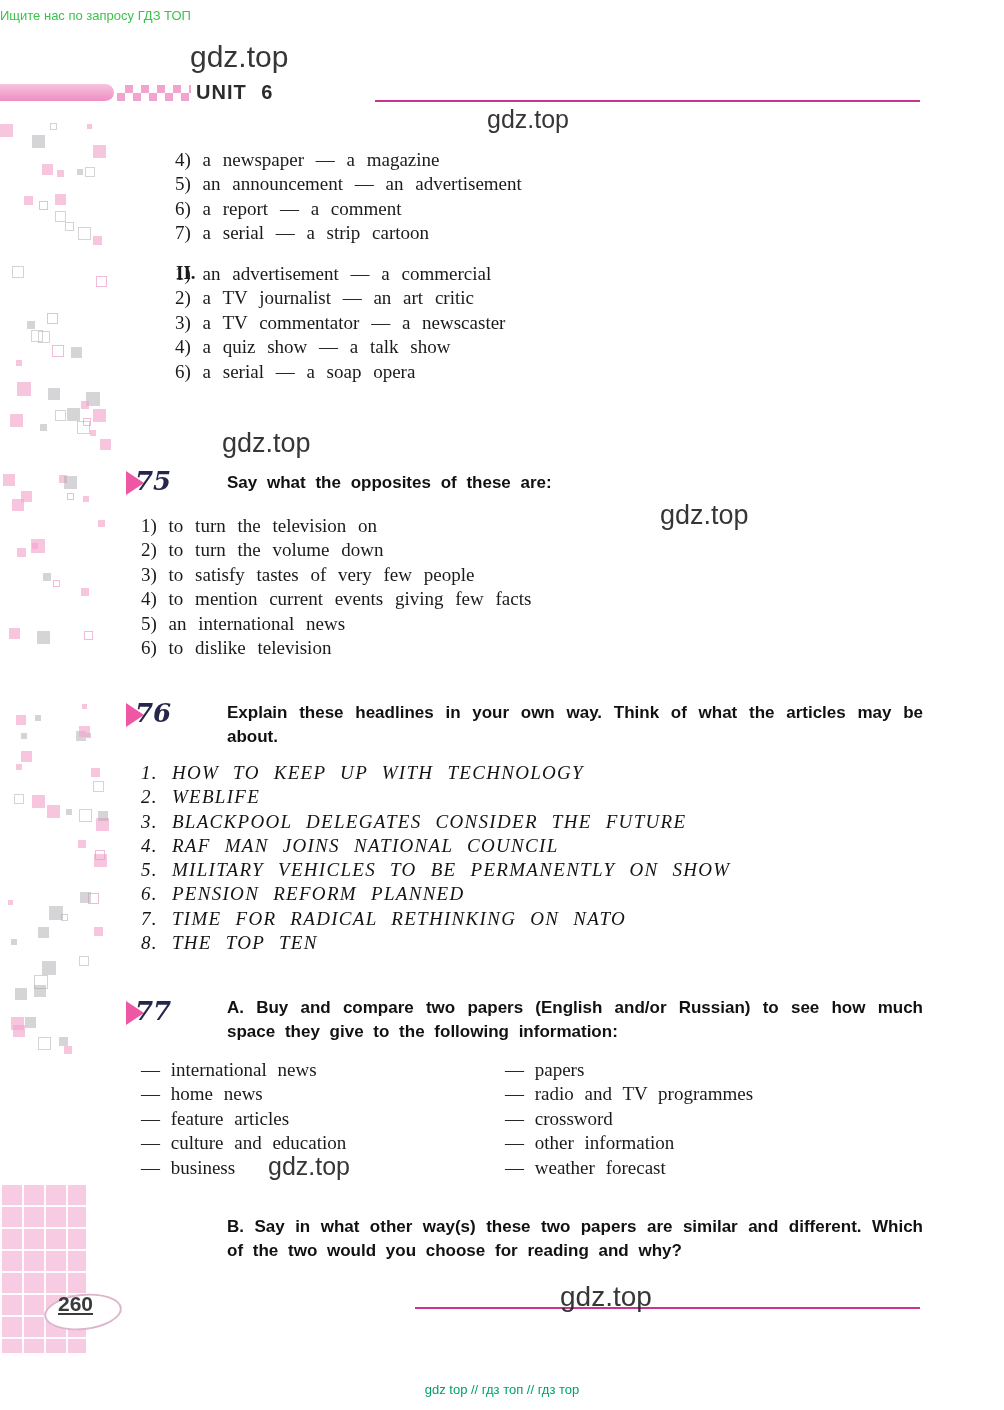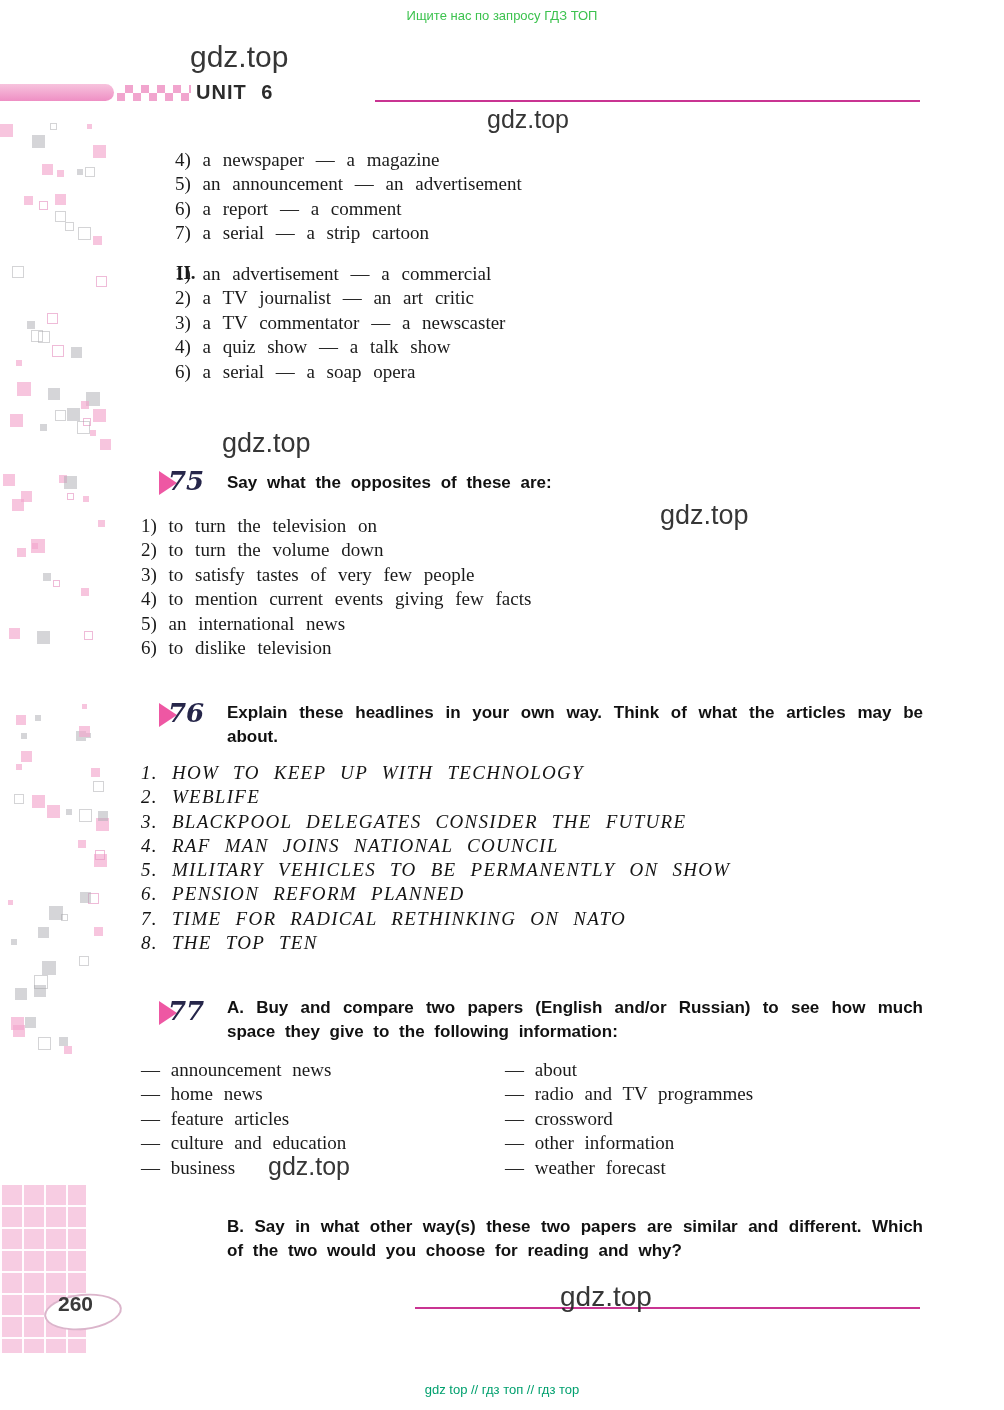"Ищите нас по запросу ГДЗ" .top-note { text-align: center -> left }
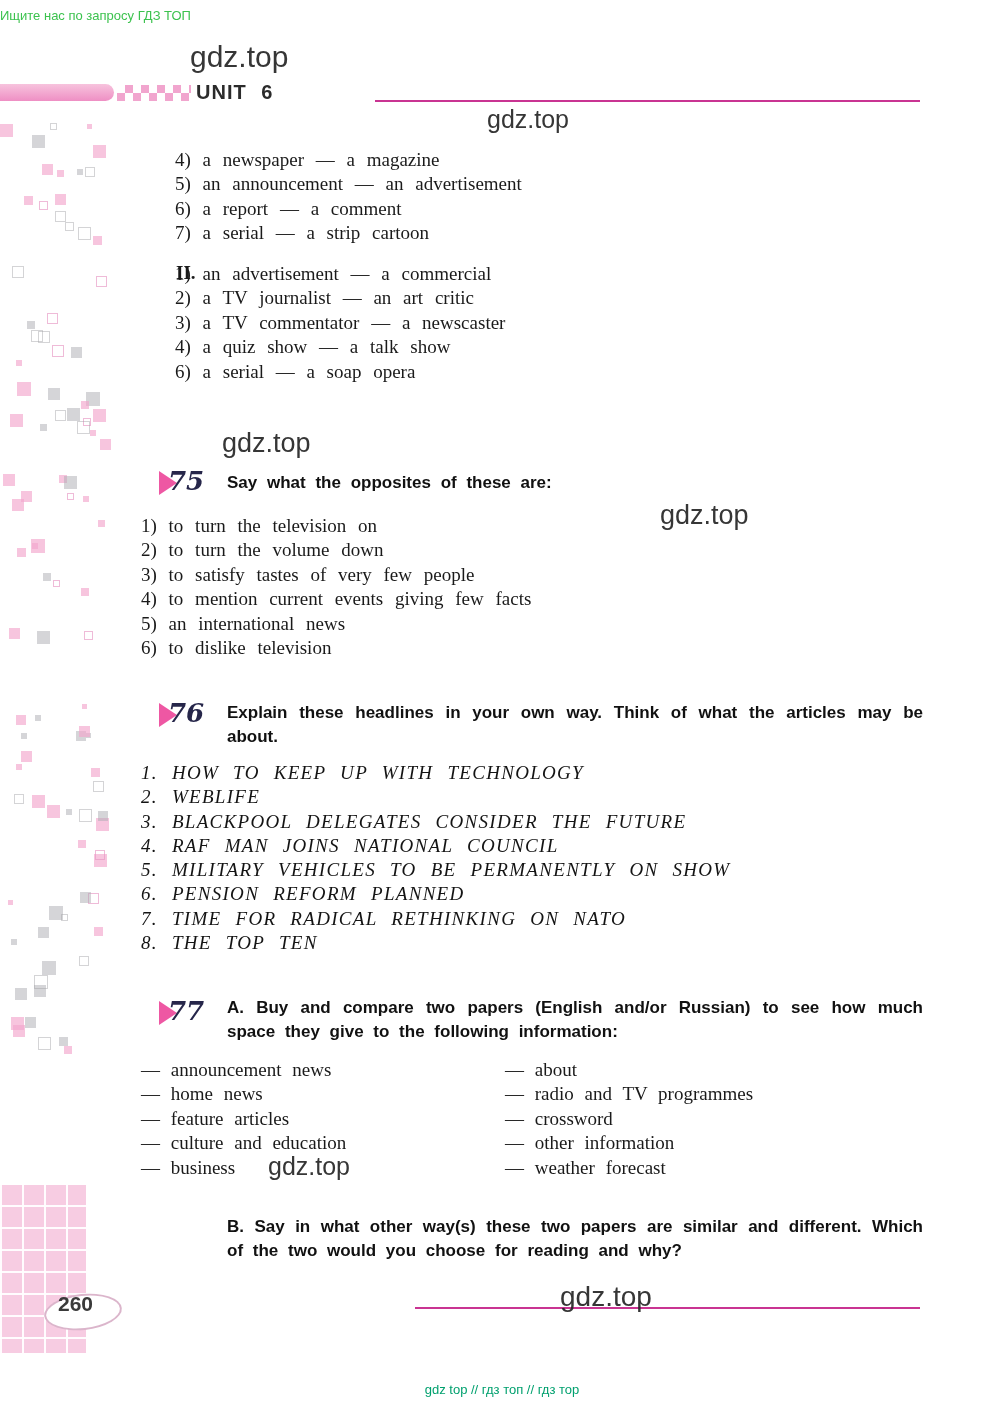"75" .ex-marker { margin-left: 33px -> none }
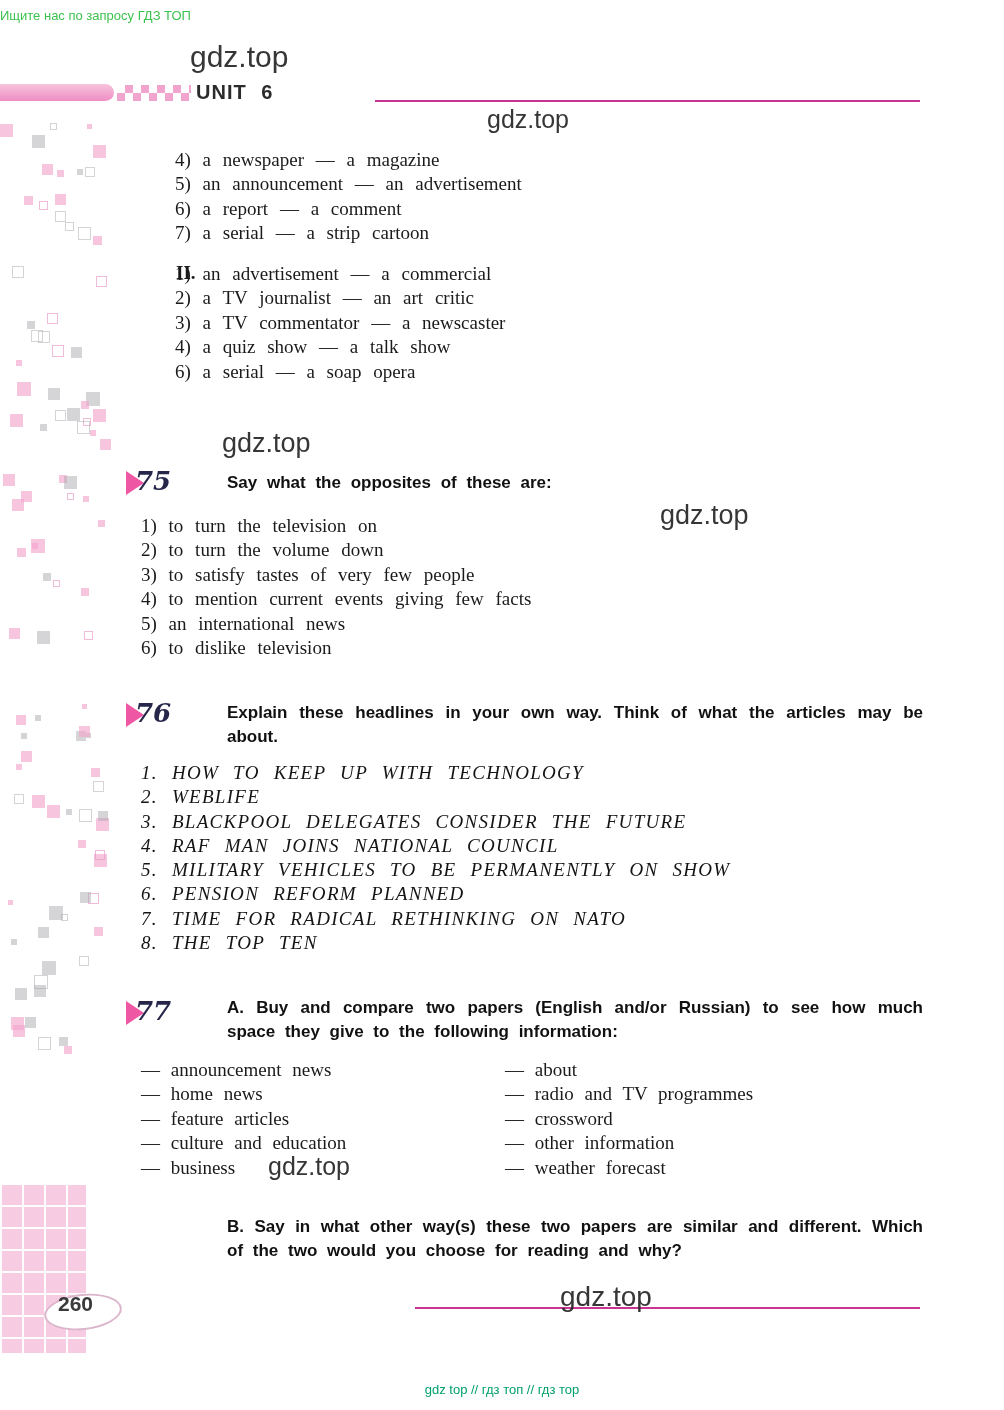"— announcement news" div.col-item { text: announcement -> international }
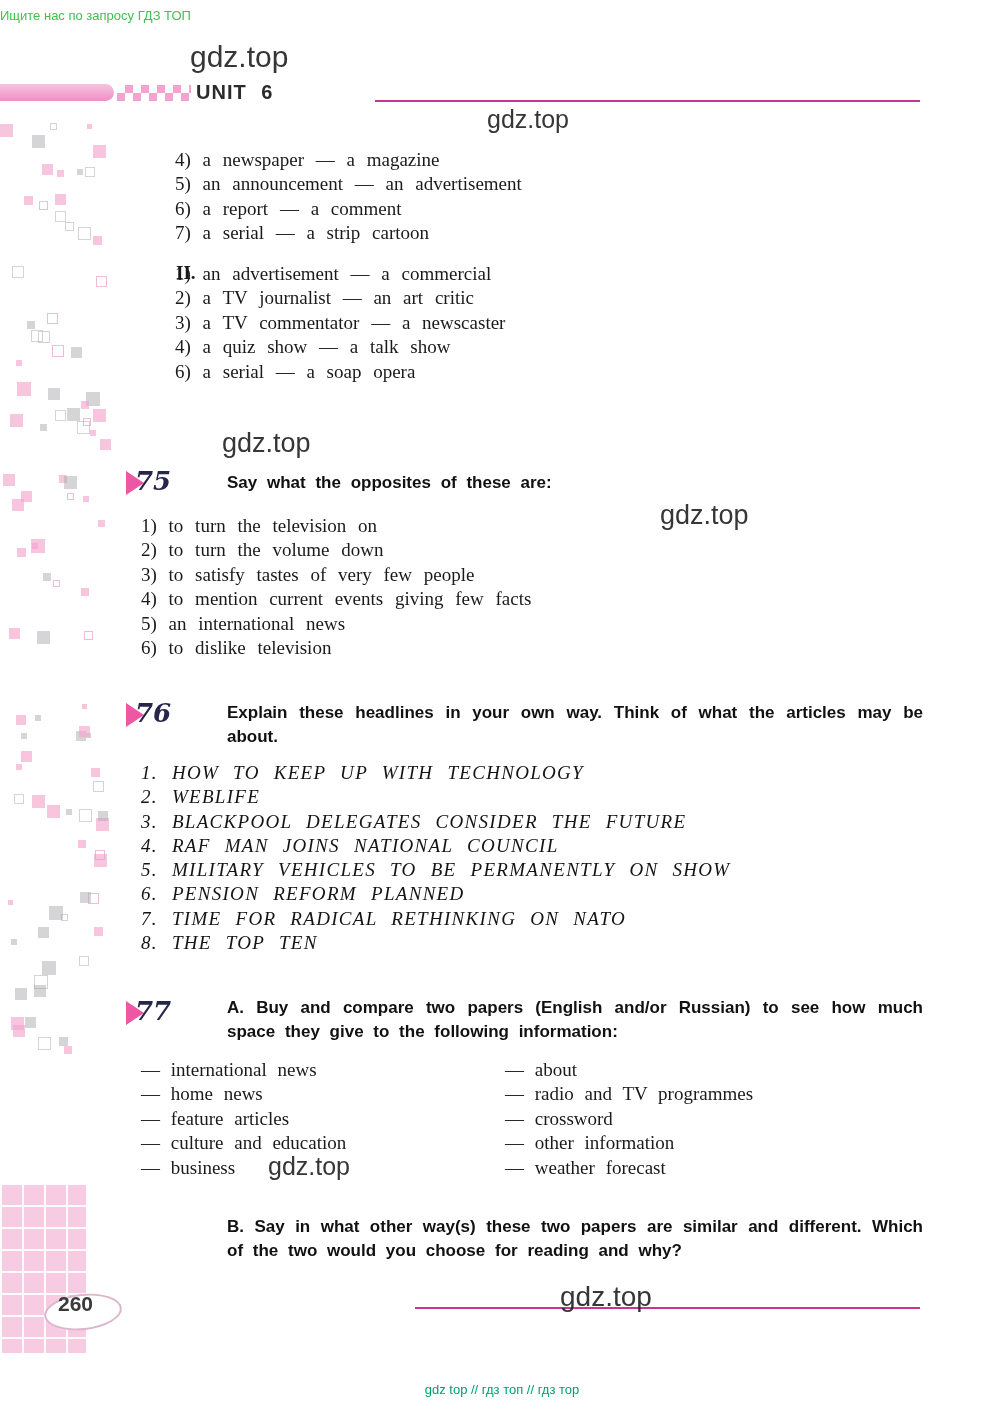"— about" div.col-item { text: about -> papers }
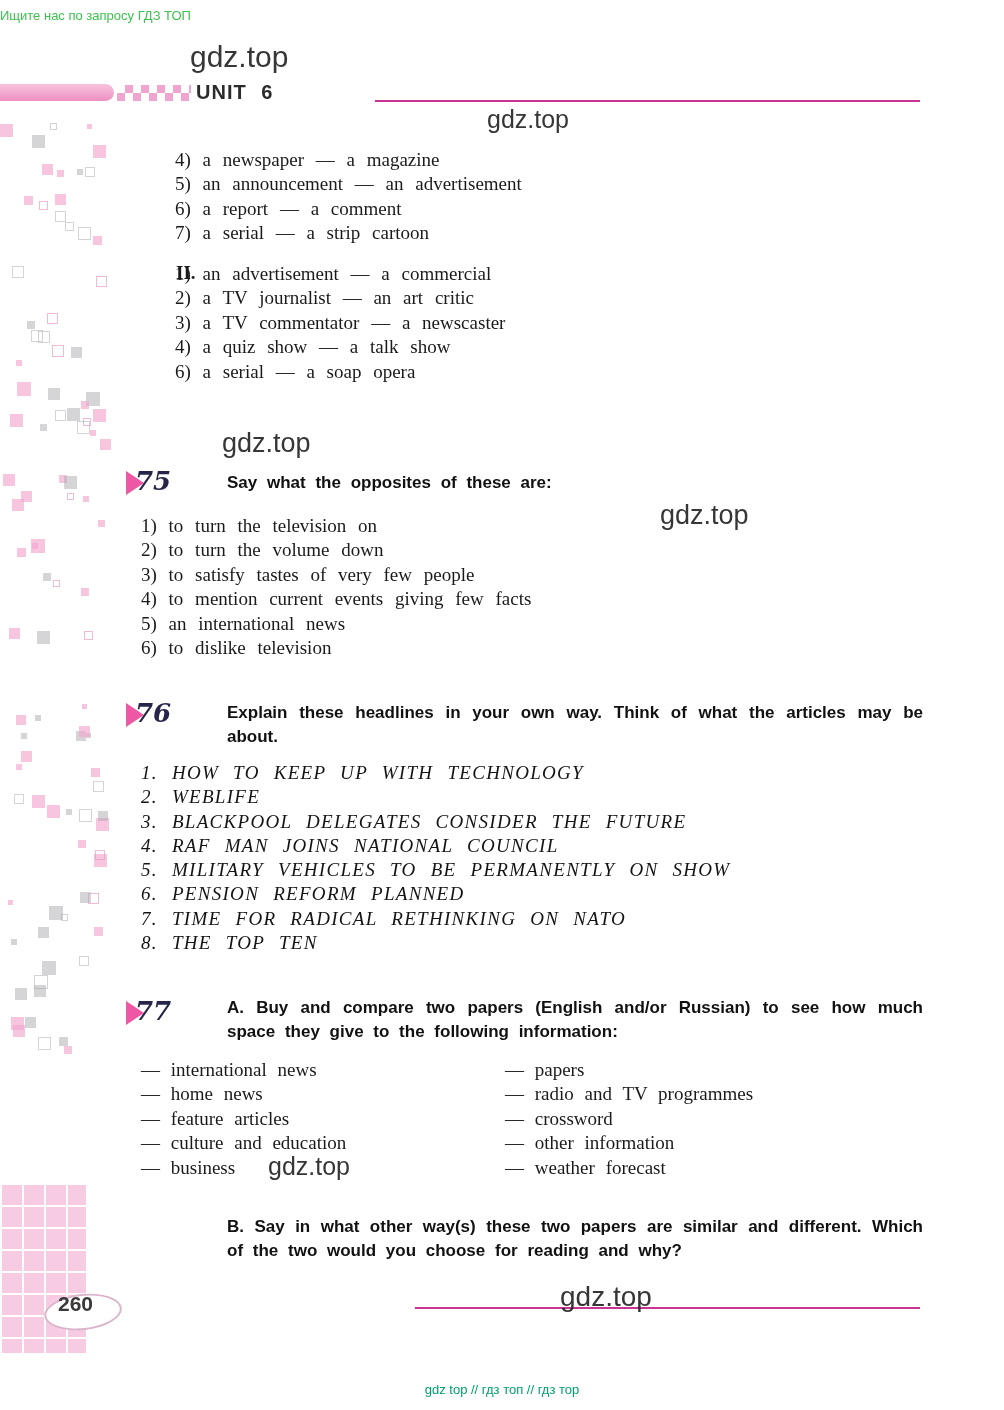"260" .page-num { text-decoration: none -> underline }
